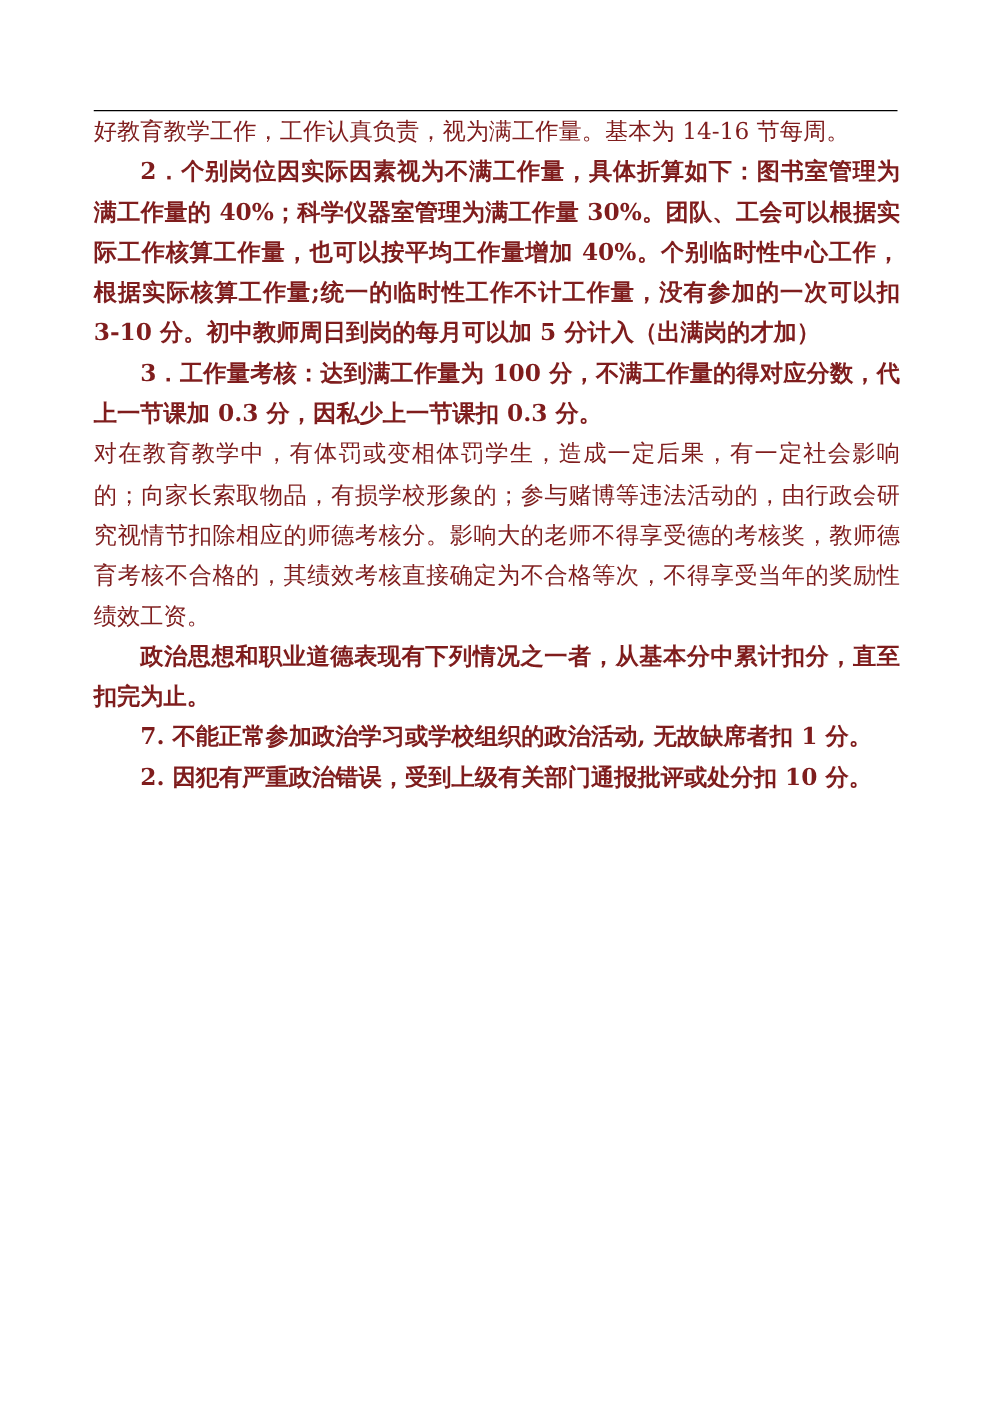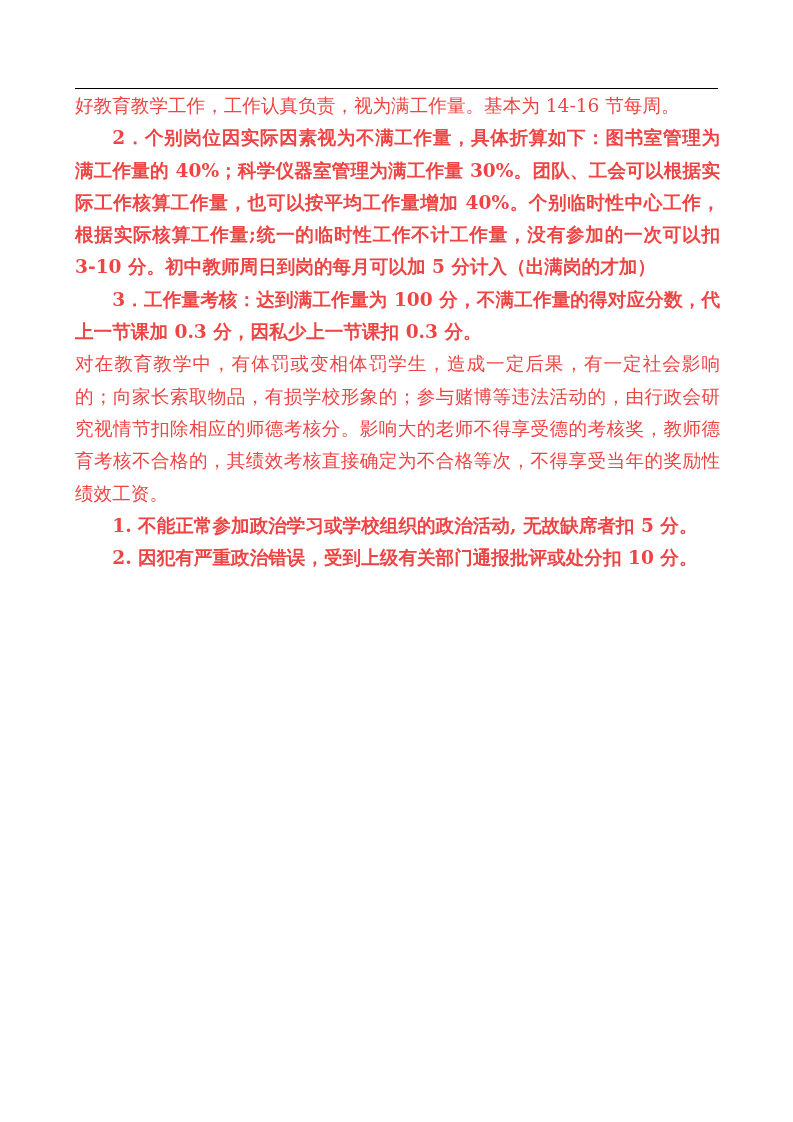"好教育教学工作，工作认真负责，视为满工作量。基本为 14-16 节每周。" .body-text { color: #ef4444 -> #7f1d1d }
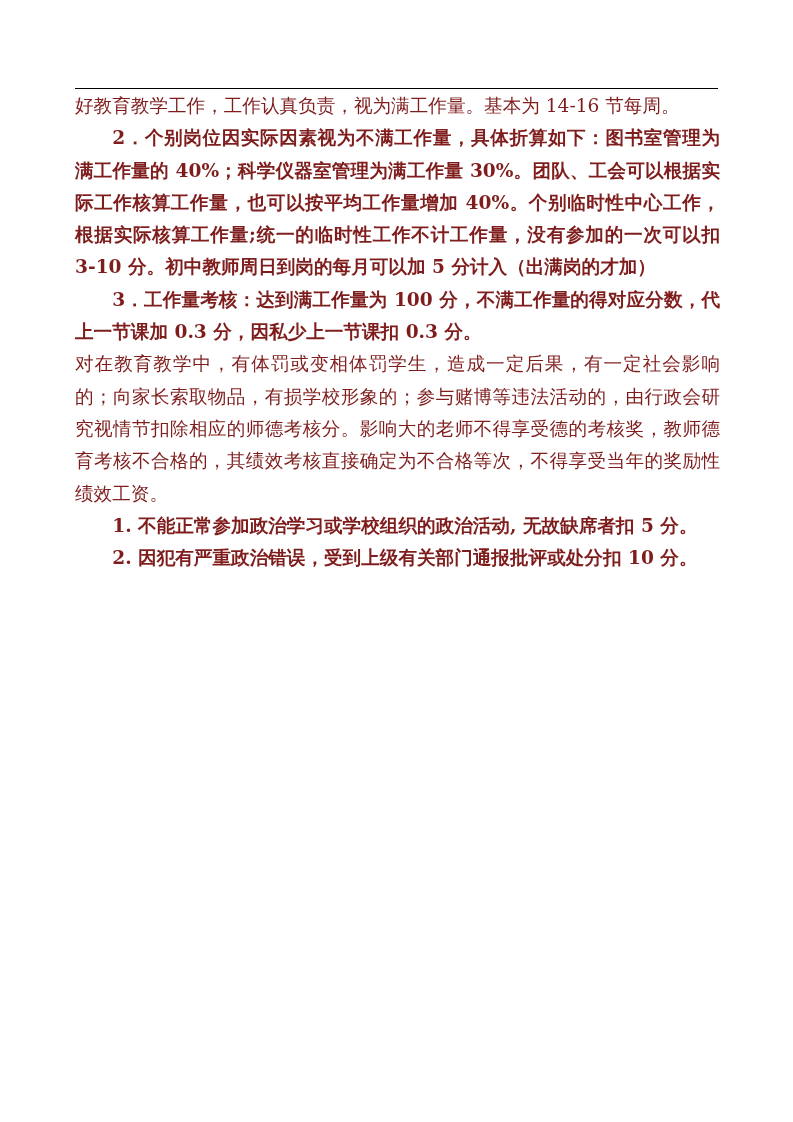"政治思想和职业道德表现有下列情况之一者，从基本分中累计扣分，直至扣完为止。" p.indent { html: none -> <p>政治思想和职业道德表现有下列情况之一者，从基本分中累计扣分，直至扣完为止。</p> }
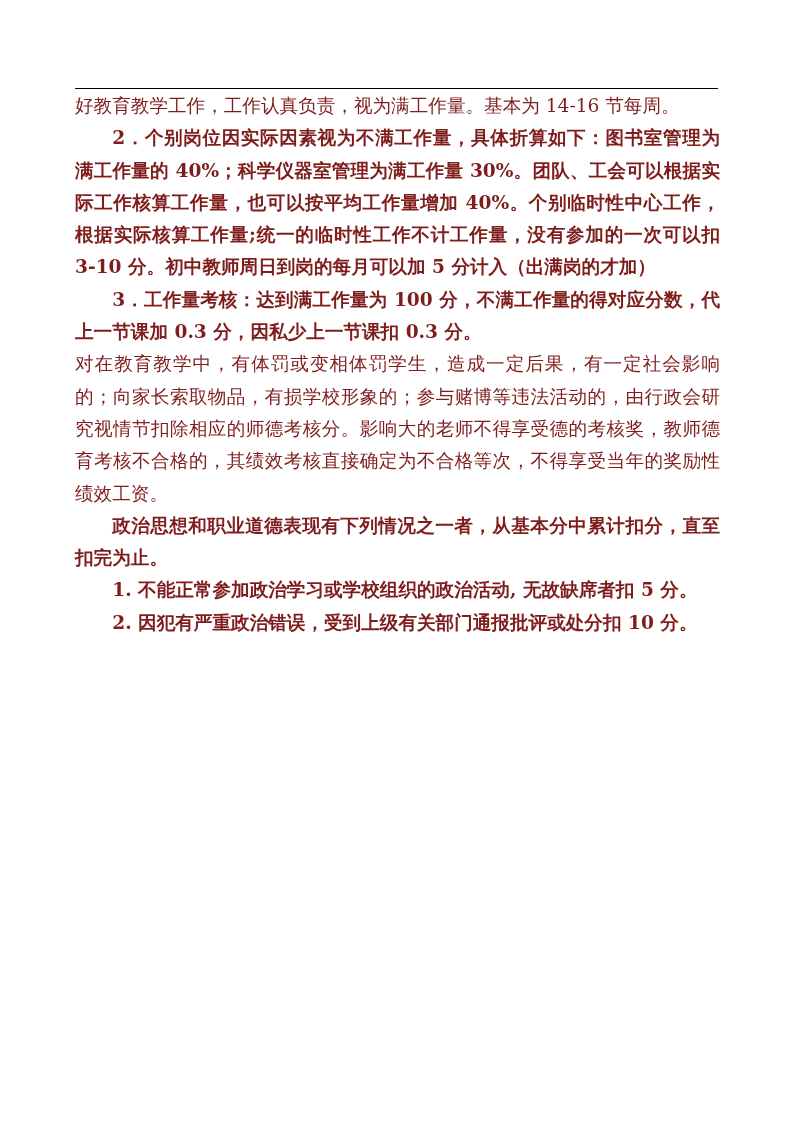"1. 不能正常参加政治学习或学校组织的政治活动, 无故缺席者扣 5 分。" p.indent { text: 1. 不能正常参加政治学习或学校组织的政治活动, 无故缺席者扣 5 -> 7. 不能正常参加政治学习或学校组织的政治活动, 无故缺席者扣 1 }
